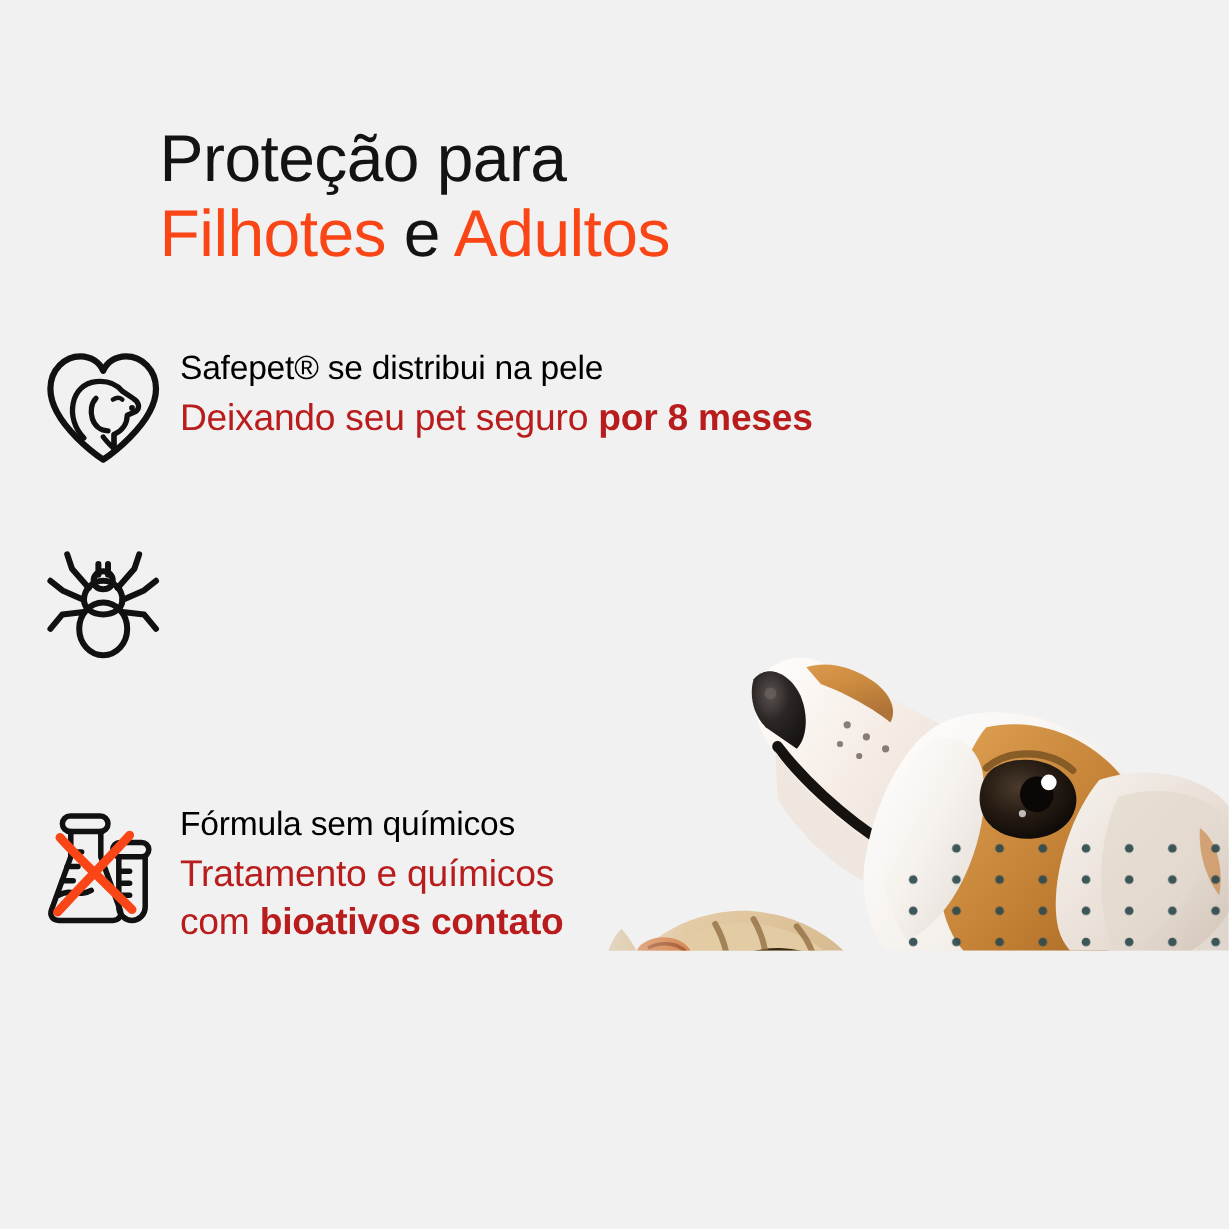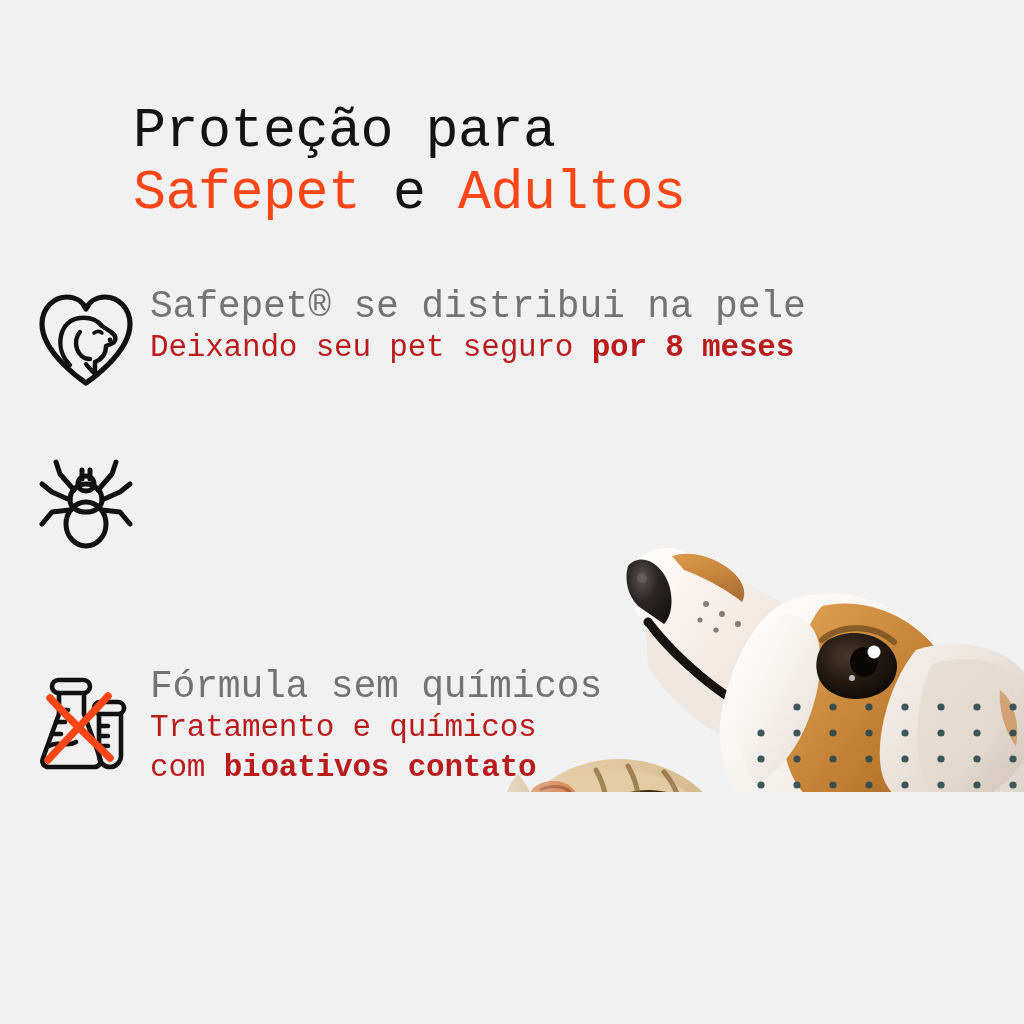"Proteção para" #stage { font-family: Liberation Mono, monospace -> none }
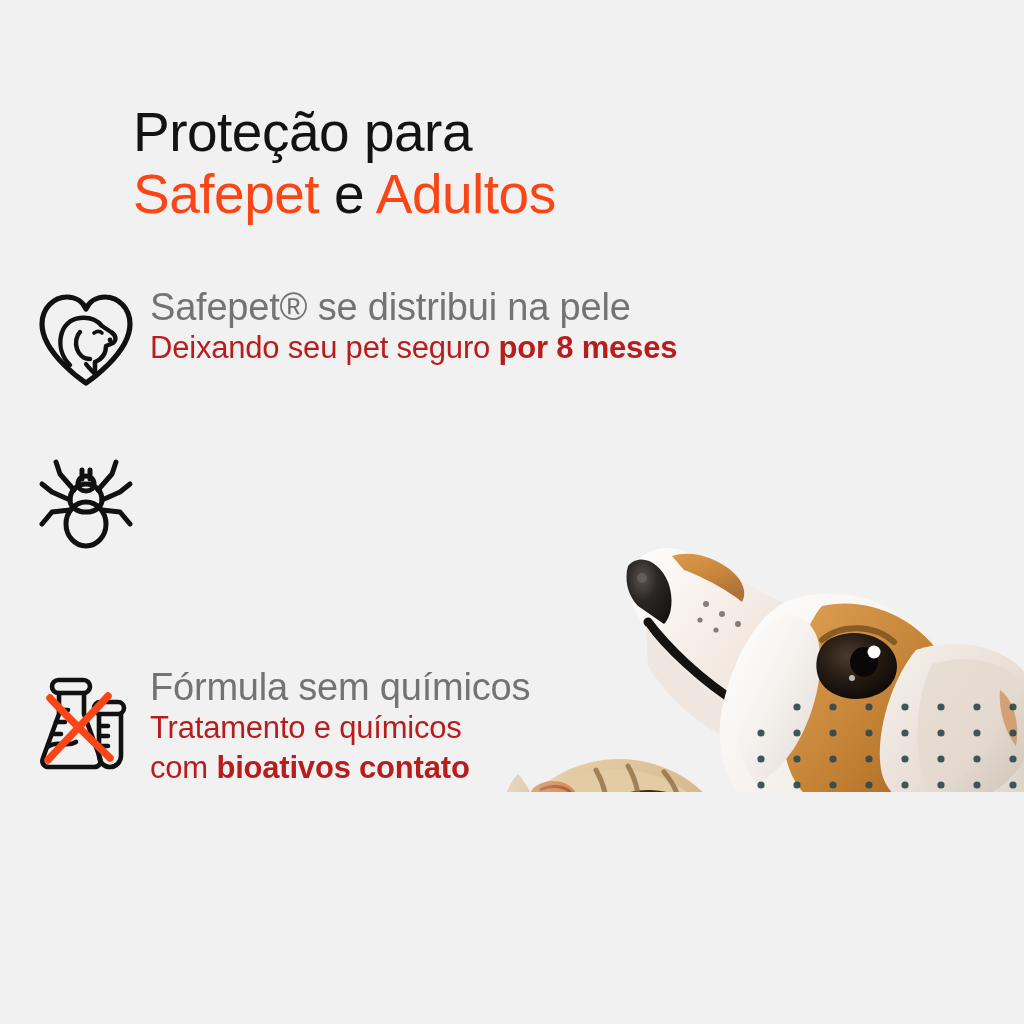"Safepet" span.hl-accent { text: Safepet -> Filhotes }
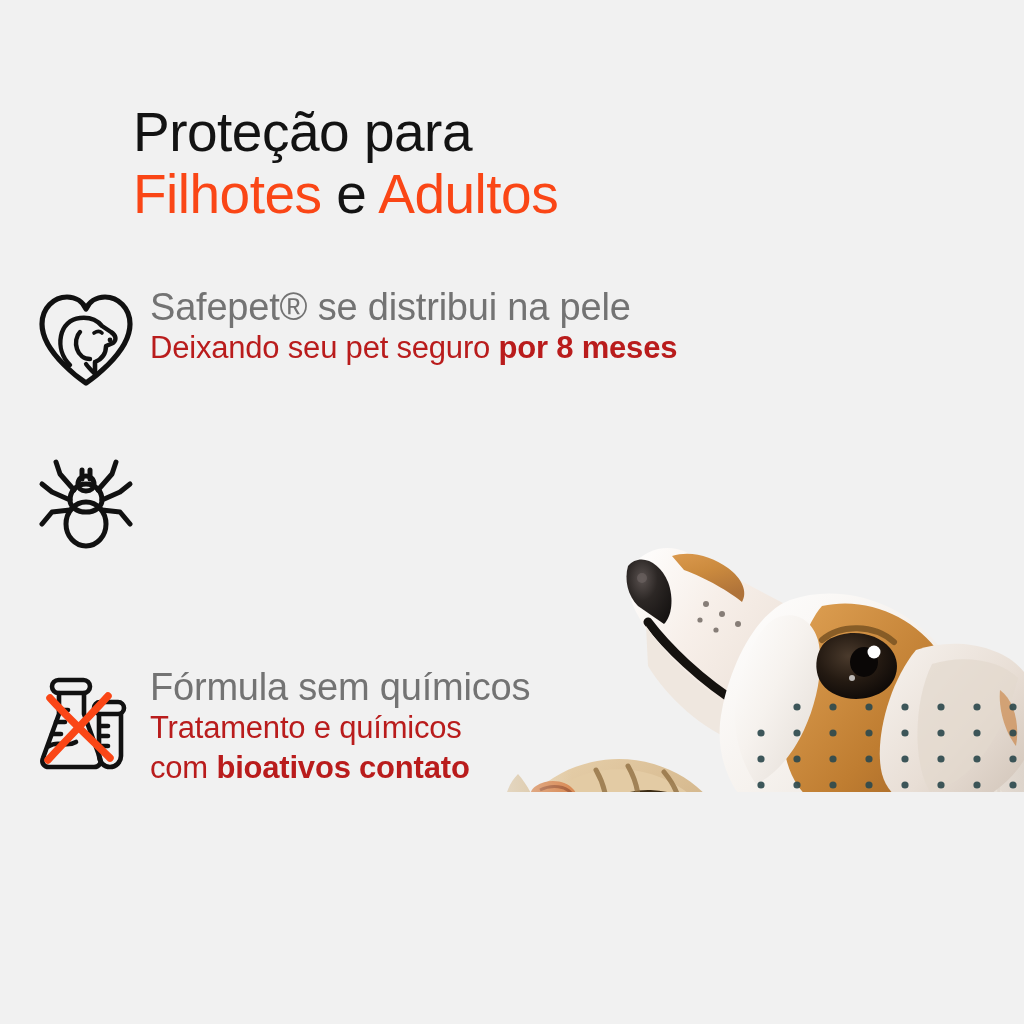"Safepet® se distribui na pele" .feature-title { color: #737373 -> #000000; font-size: 38px -> 28px }
